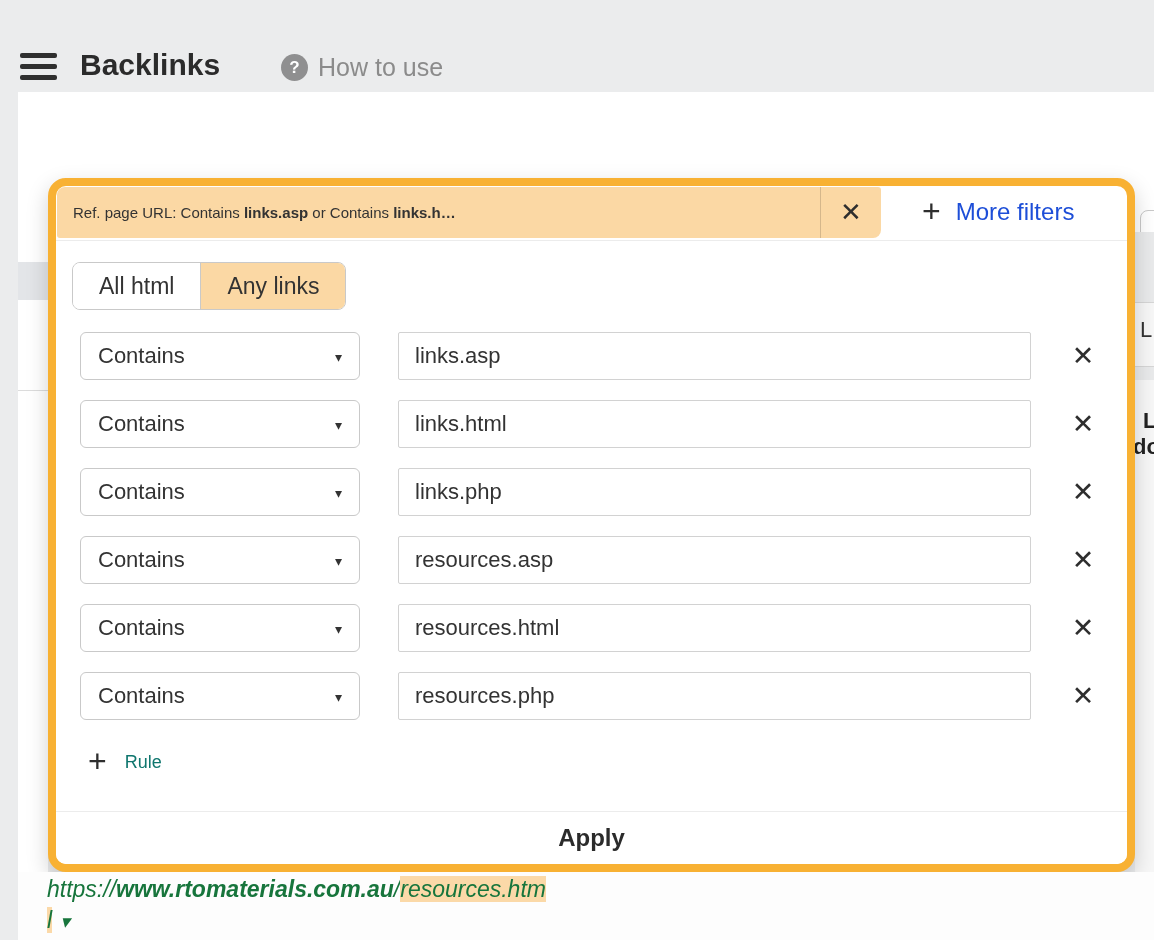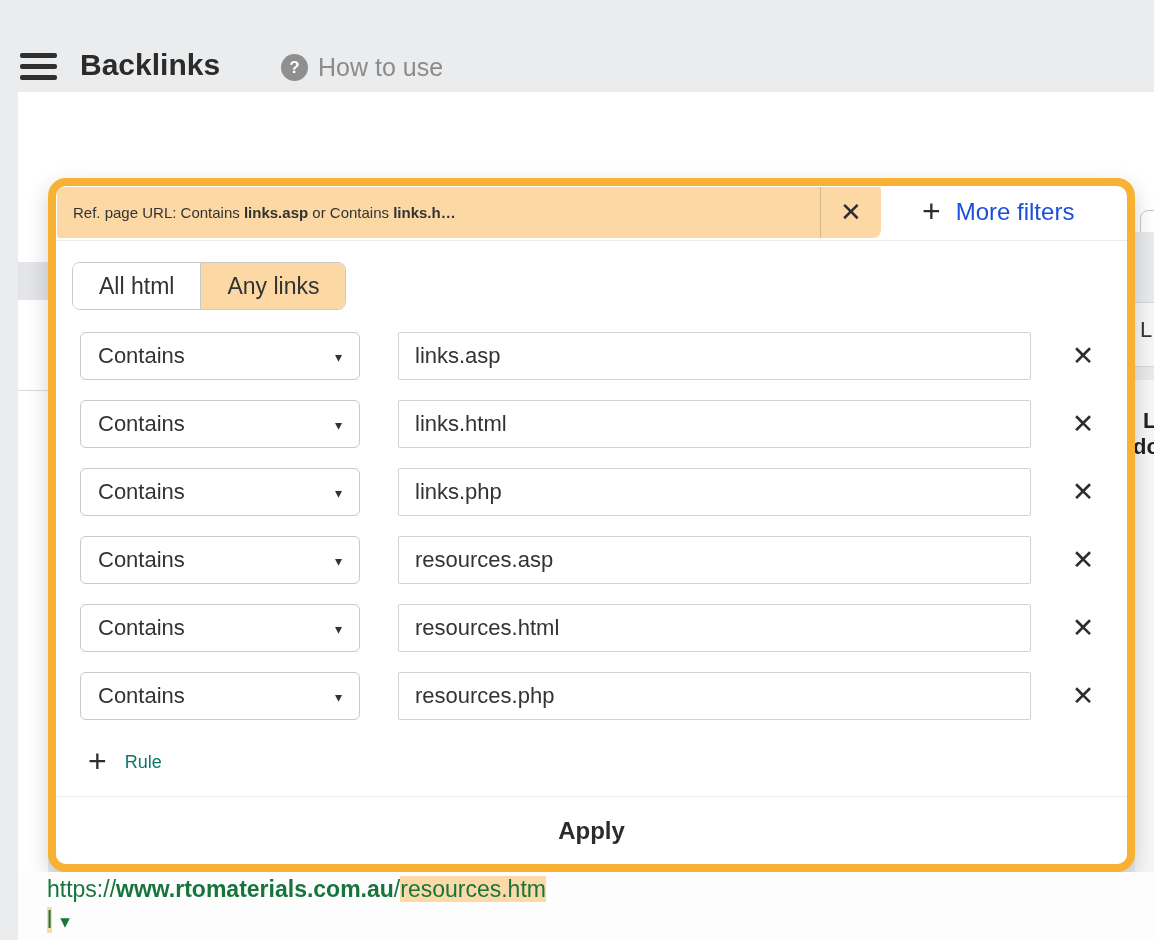"Apply" .apply-bar { height: 68px -> 53px }
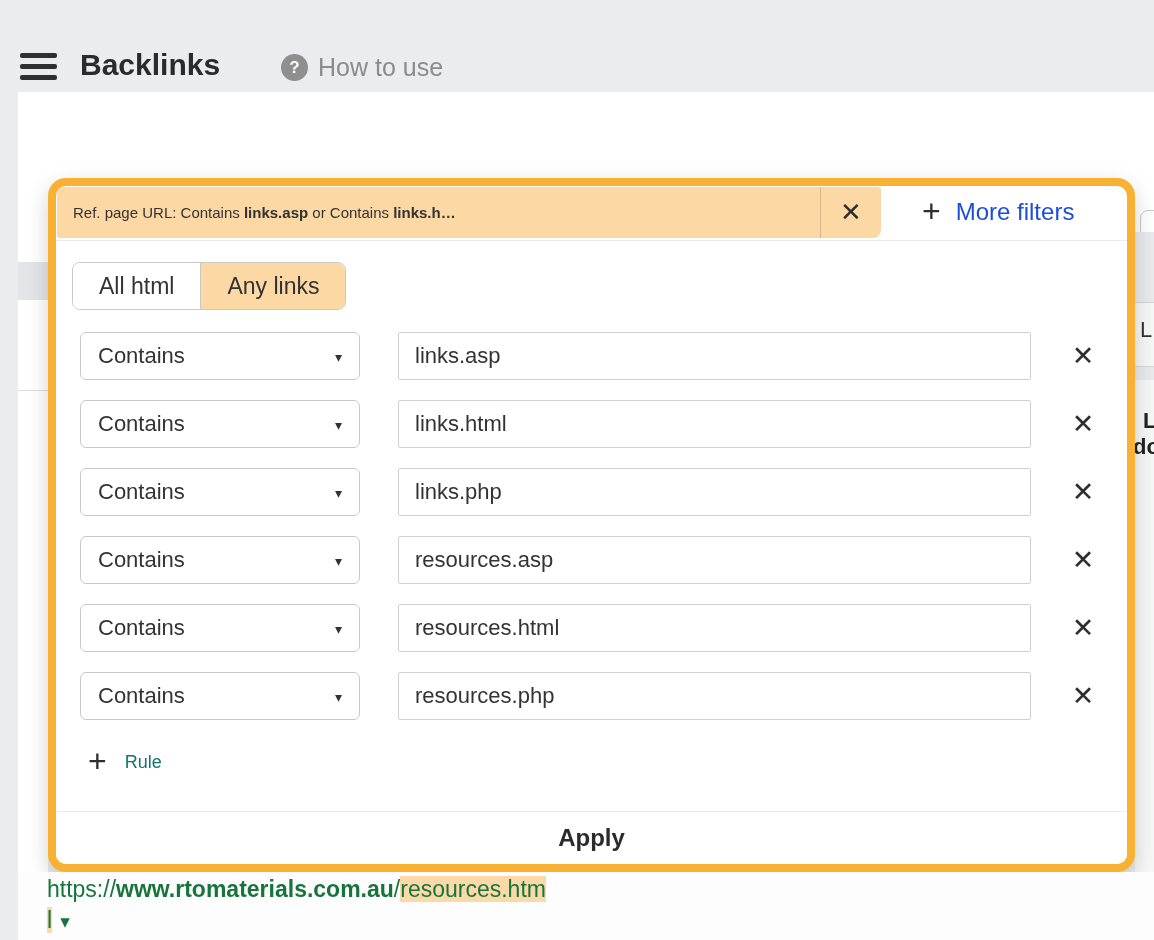"https://www.rtomaterials.com.au/resource" .url-block { font-style: none -> italic }
